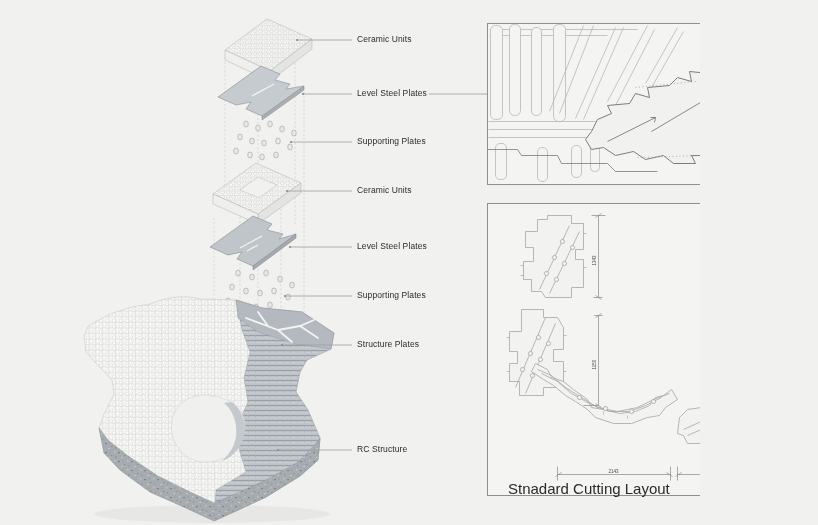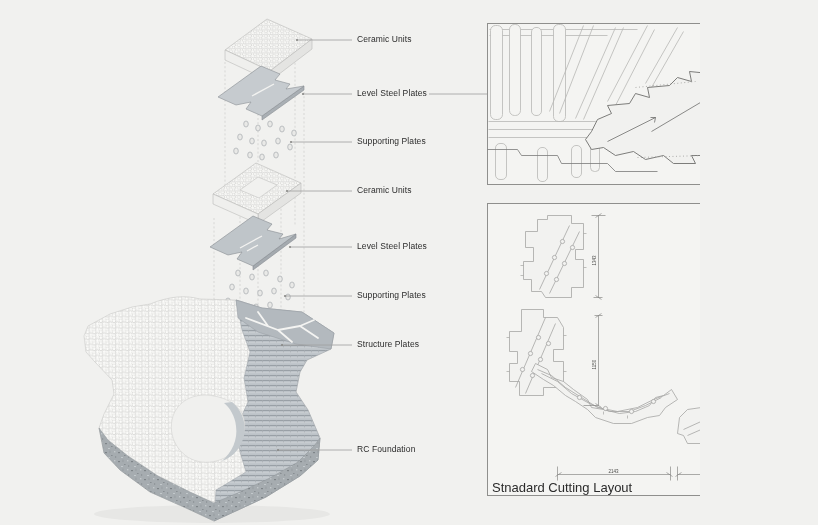"RC Foundation" div.lbl { text: Foundation -> Structure }
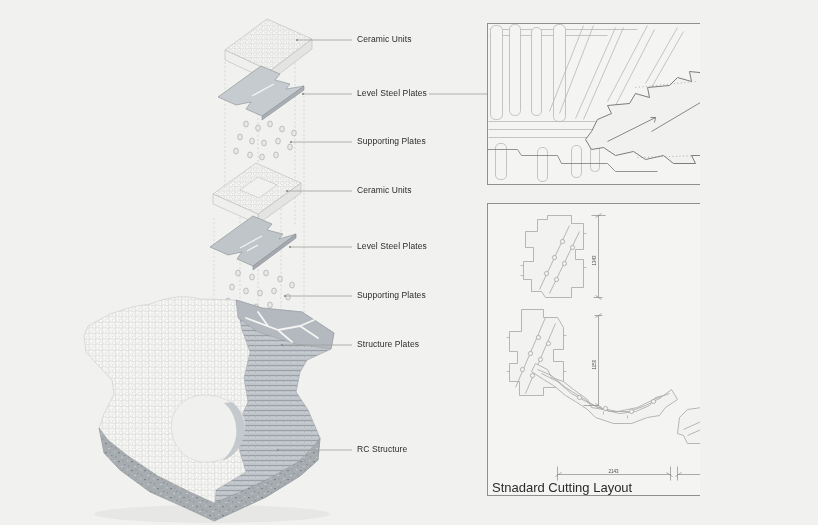"Stnadard Cutting Layout" .caption { font-size: 13px -> 15px; left: 492px -> 508px }
